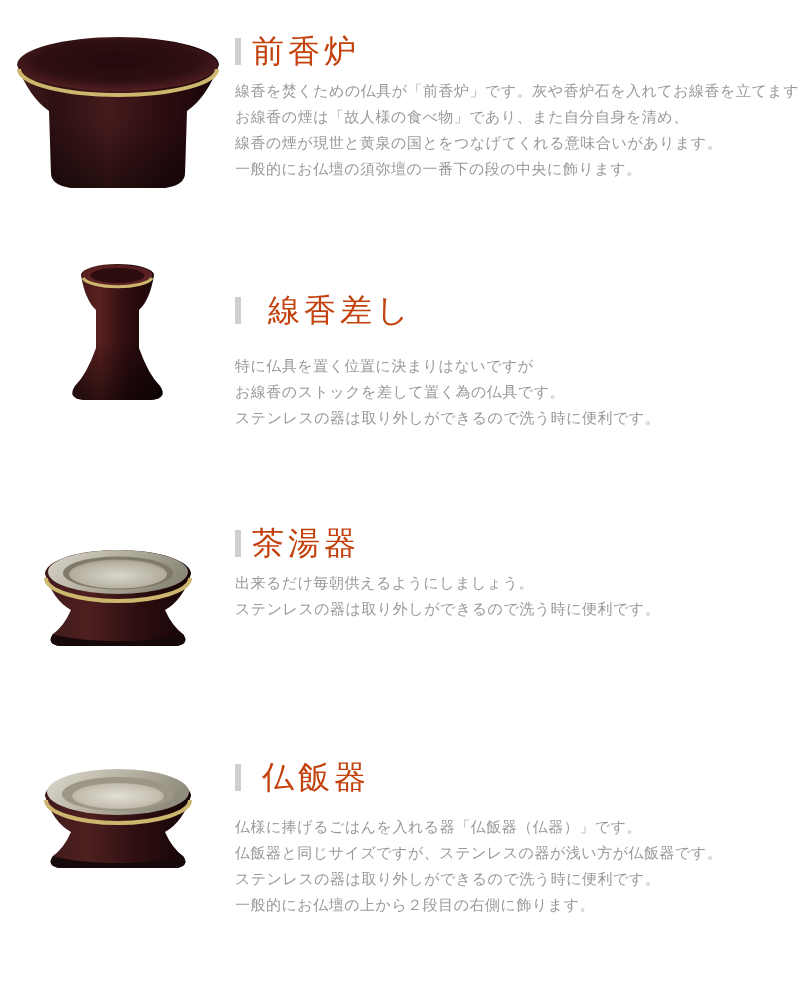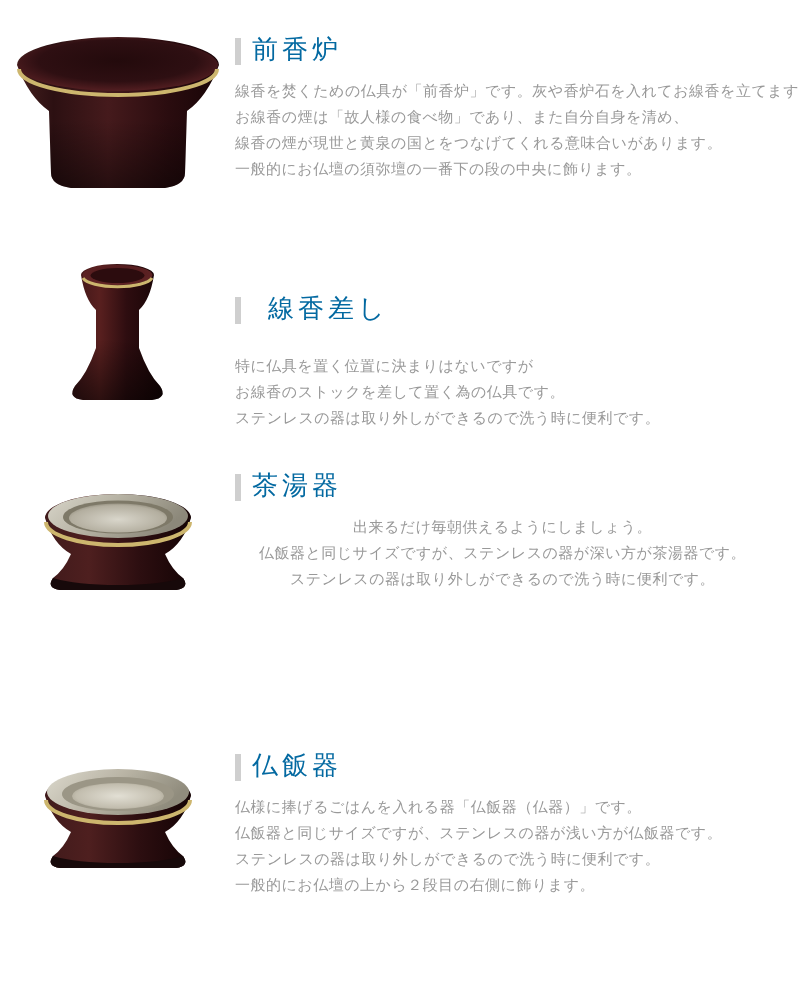"前香炉" .section-title { color: #0369a1 -> #c2410c; font-family: Liberation Mono, monospace -> Liberation Serif, serif; font-size: 26px -> 32px }
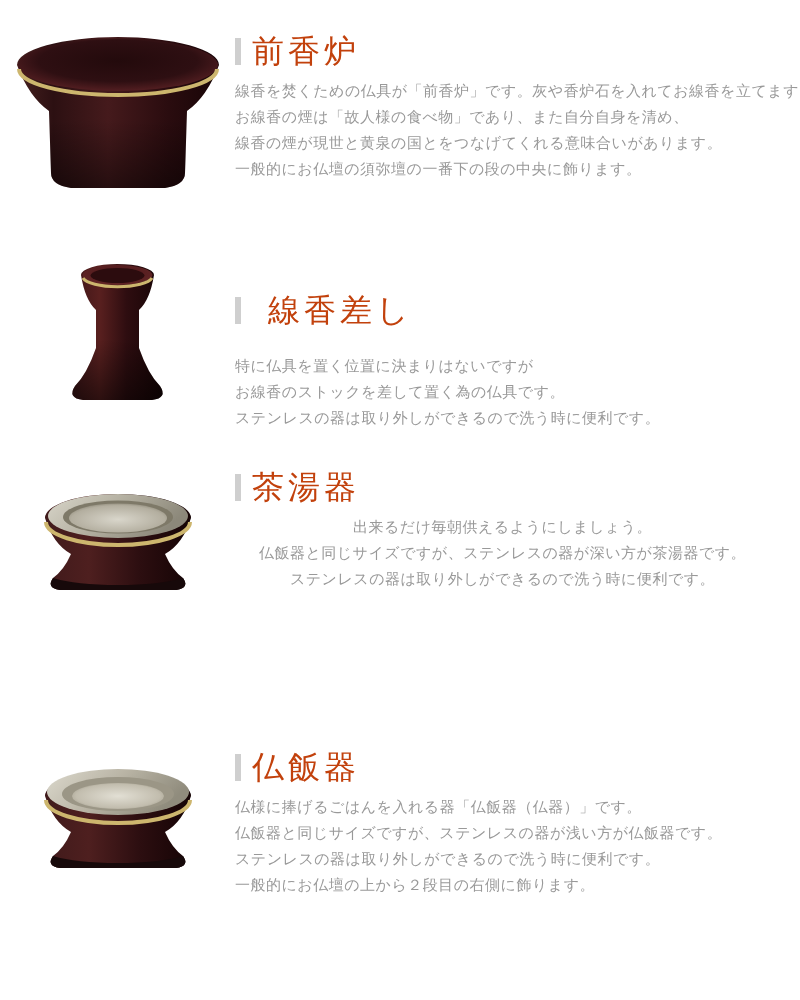"茶湯器" #section-3 { text-align: center -> none; top: 468px -> 524px }
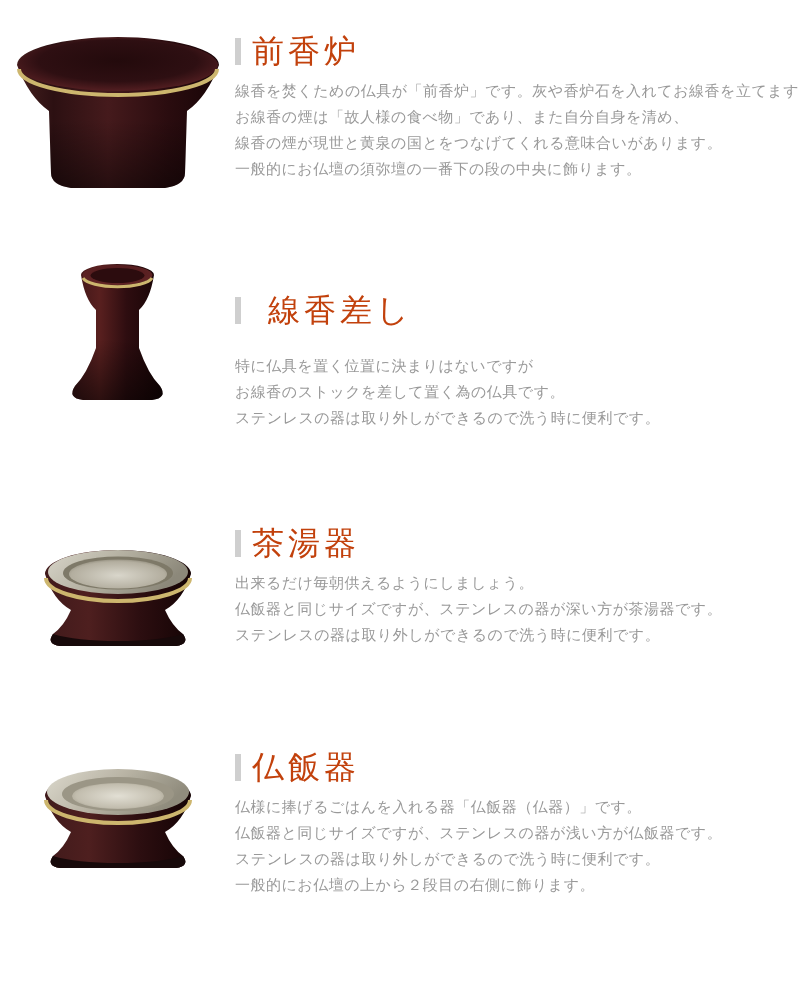"仏飯器と同じサイズですが、ステンレスの器が深い方が茶湯器です。" p { html: <p>仏飯器と同じサイズですが、ステンレスの器が深い方が茶湯器です。</p> -> none }
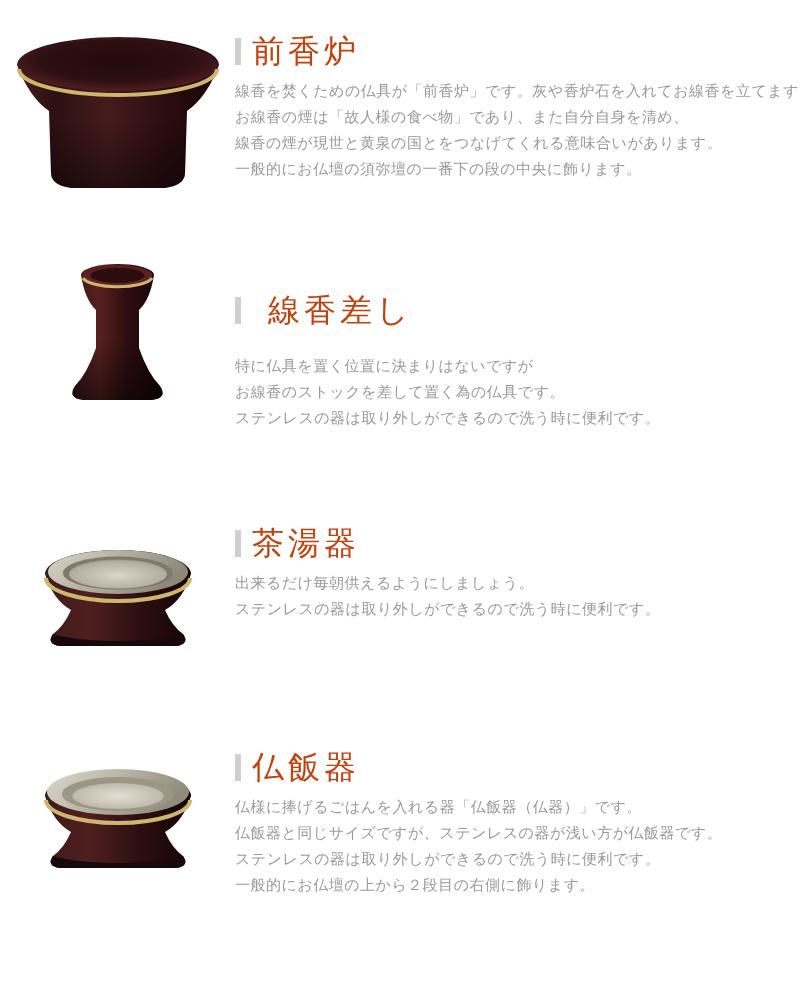"仏飯器" h2.section-title { margin: 0 -> 10px }
